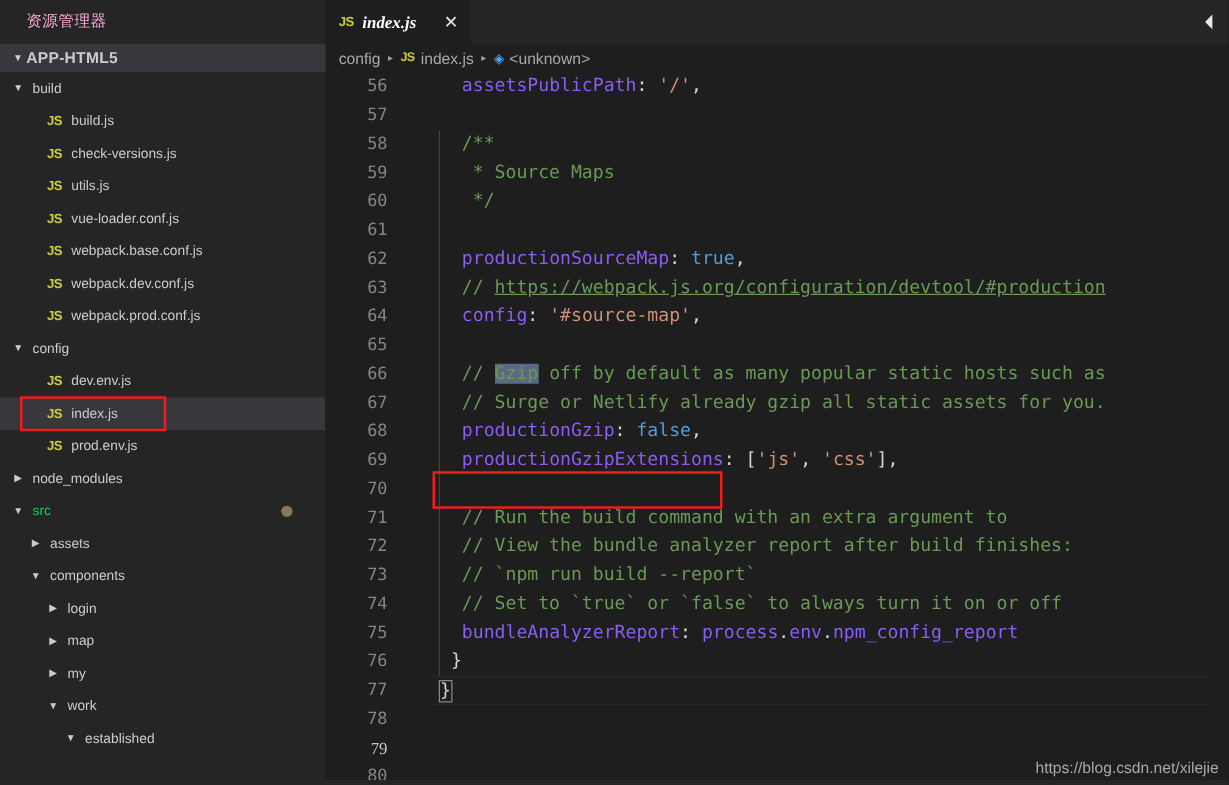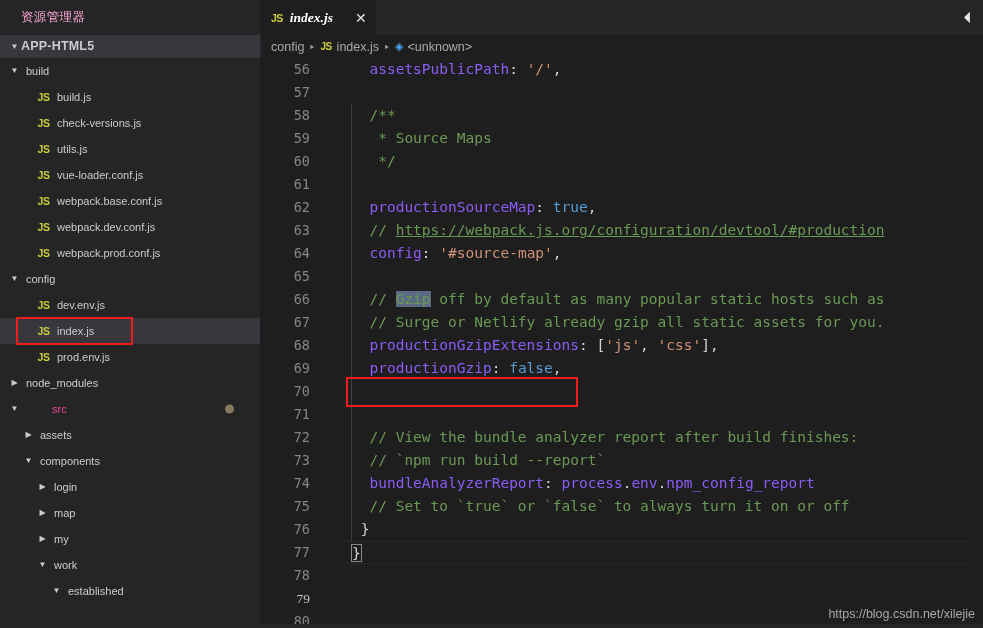"productionGzipExtensions: ['js', 'css']," div.cl { order: before "productionGzip: false," -> after "productionGzip: false," }
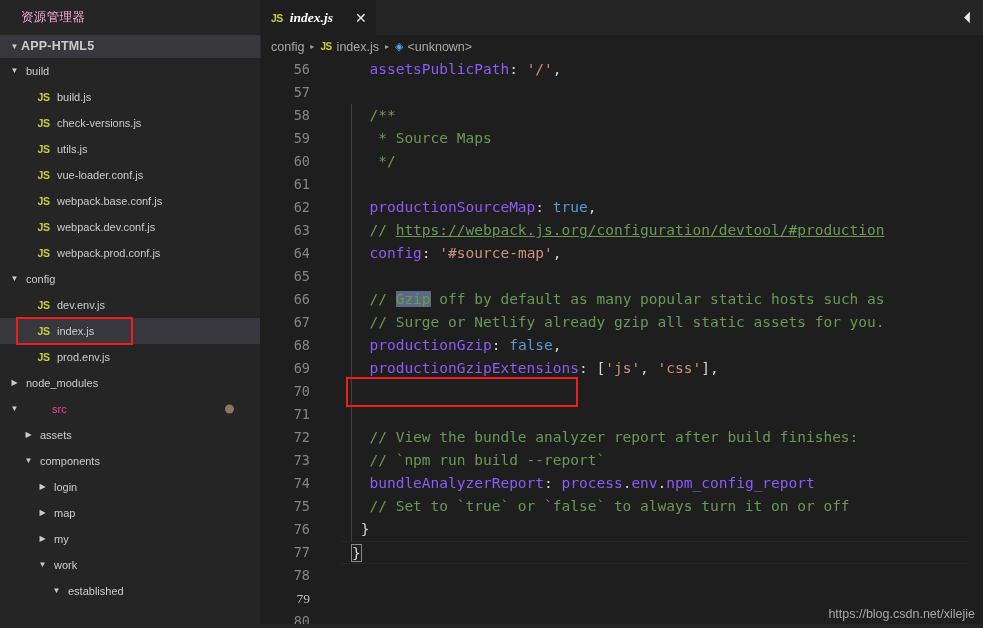"src" .tlabel.accent { color: #ec4899 -> #22c55e; margin-left: 26px -> none }
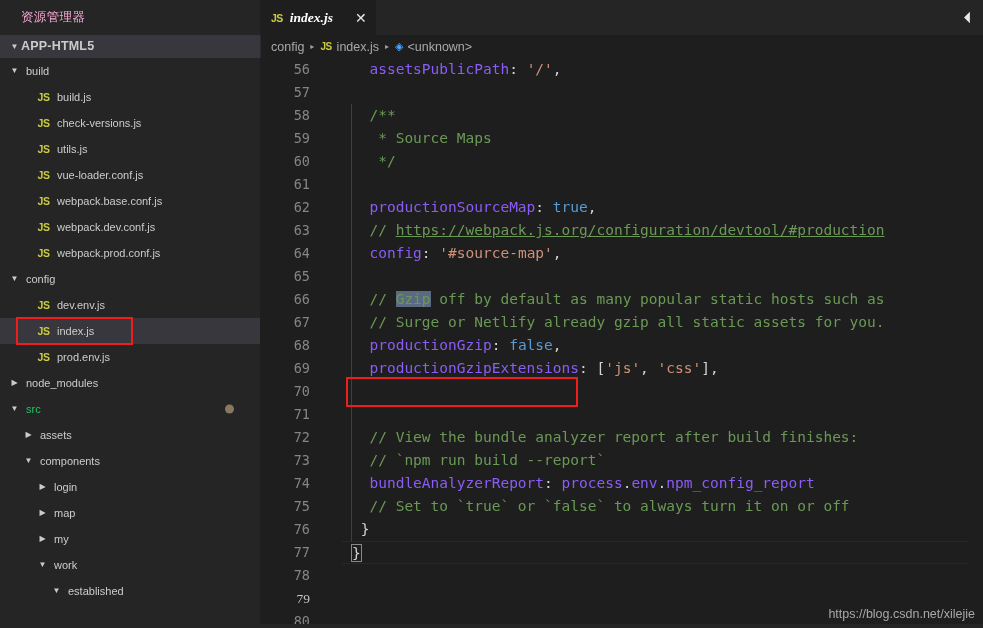"// Run the build command" span.cmt { html: none -> <span> // Run the build command with an extra argument to</span> }
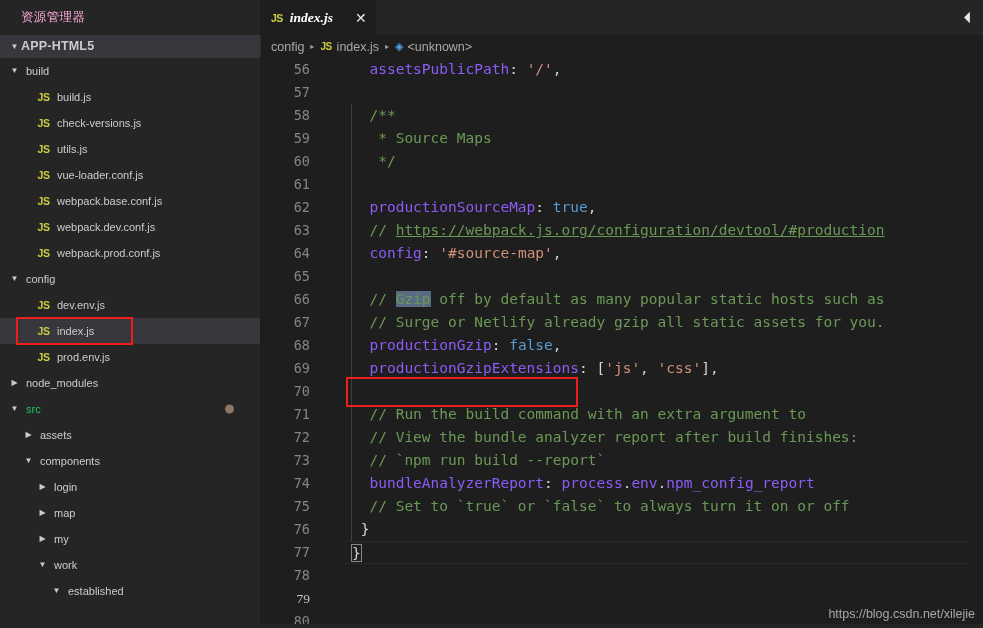"bundleAnalyzerReport:" div.cl { order: before "// Set to `true` or" -> after "// Set to `true` or" }
